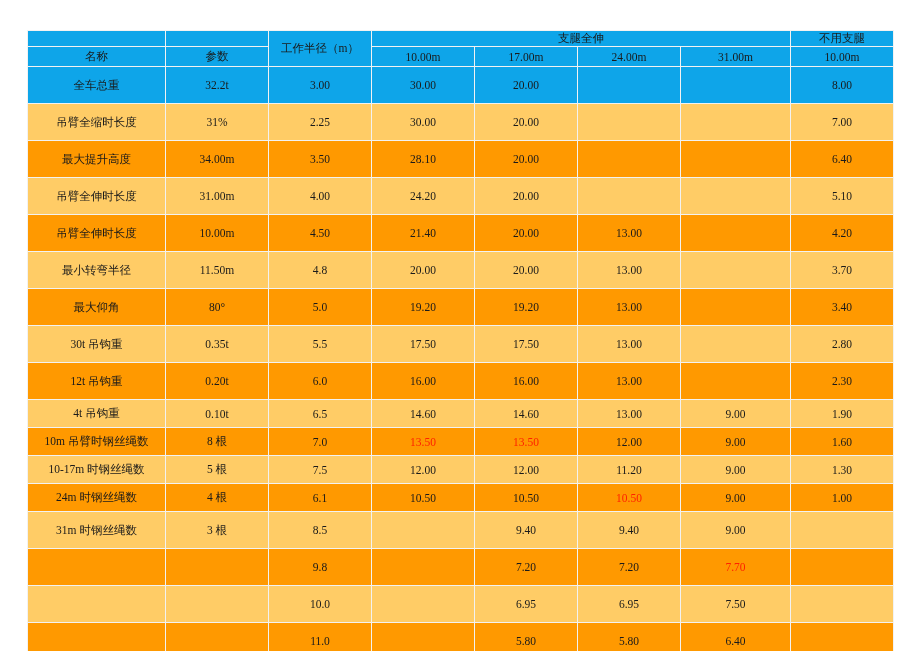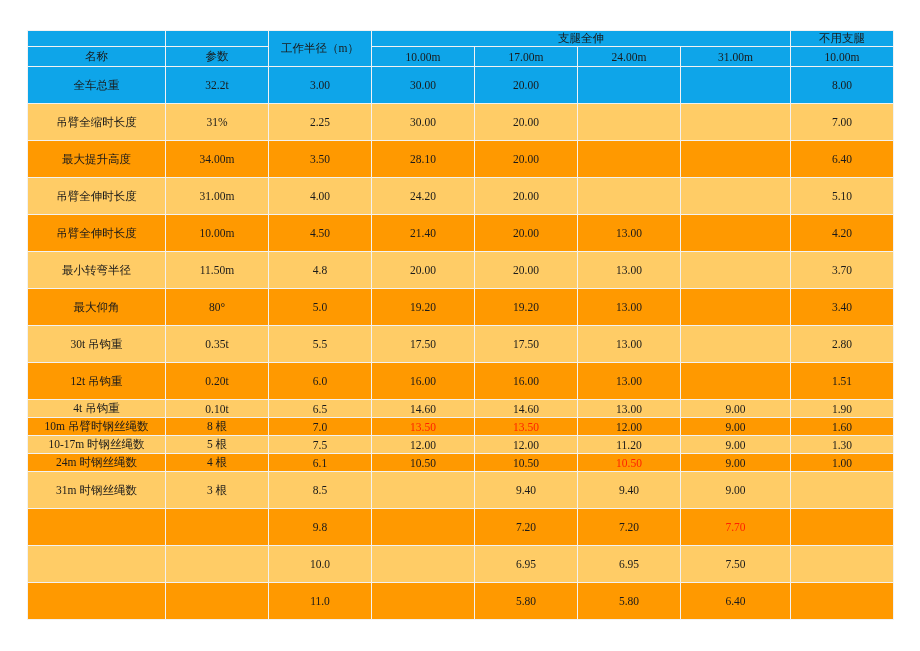"1.51" span { text: 1.51 -> 2.30 }
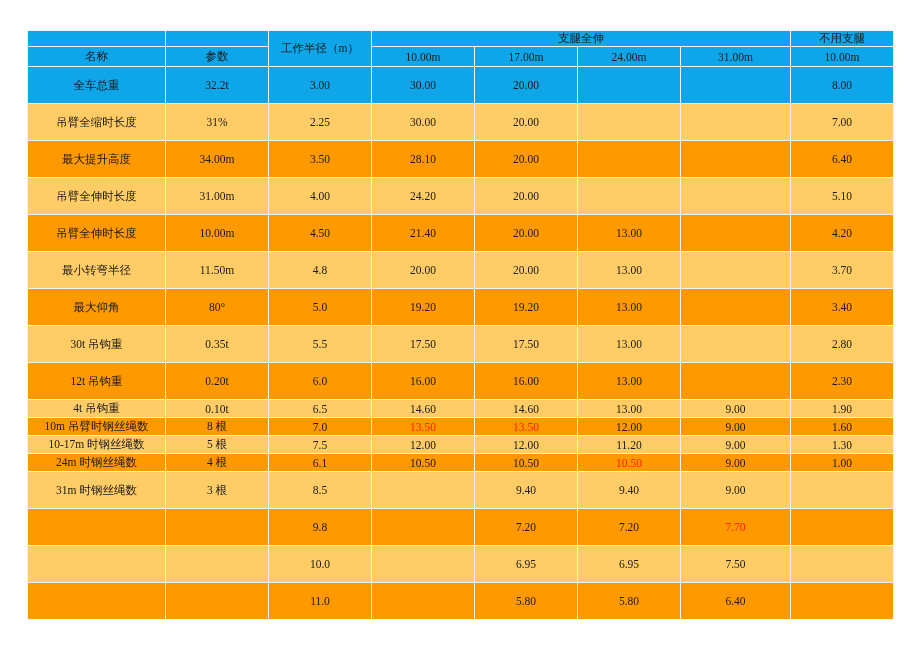"4t 吊钩重" tr.r-short { height: 18px -> 28px }
